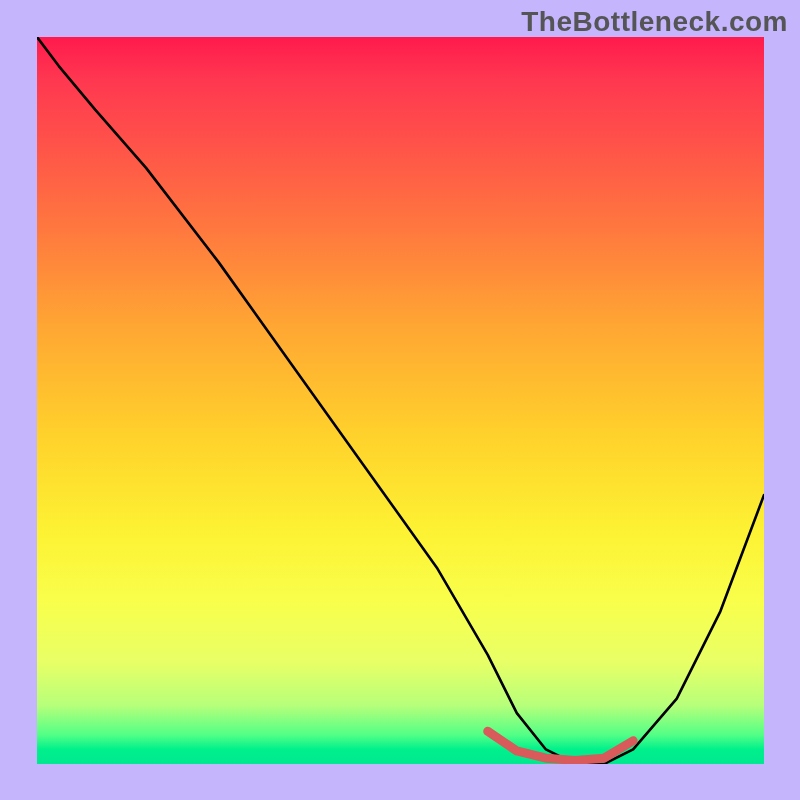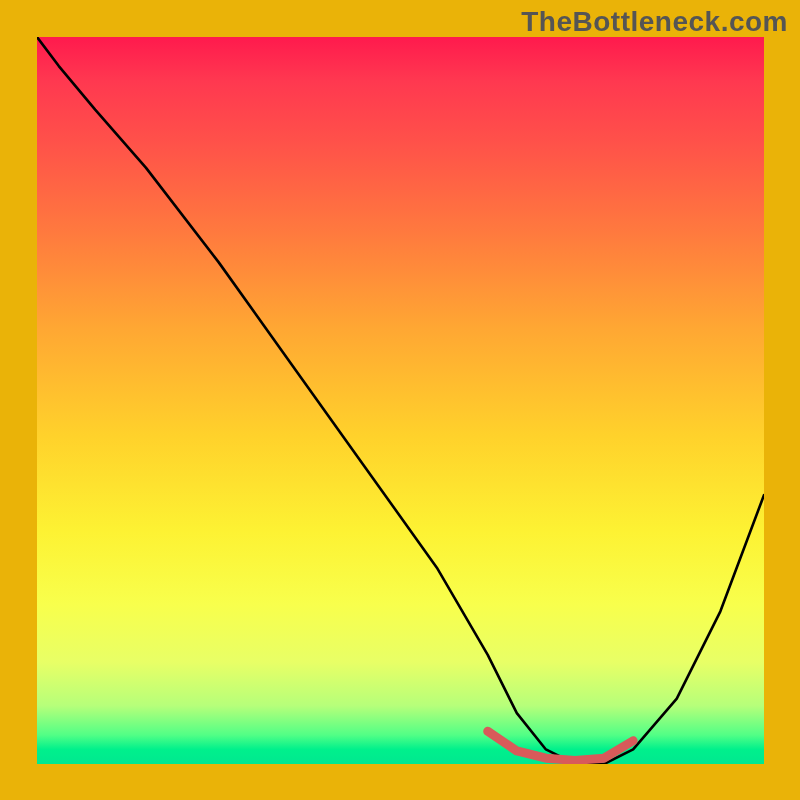"TheBottleneck.com" .container { background: #eab308 -> #c4b5fd }
